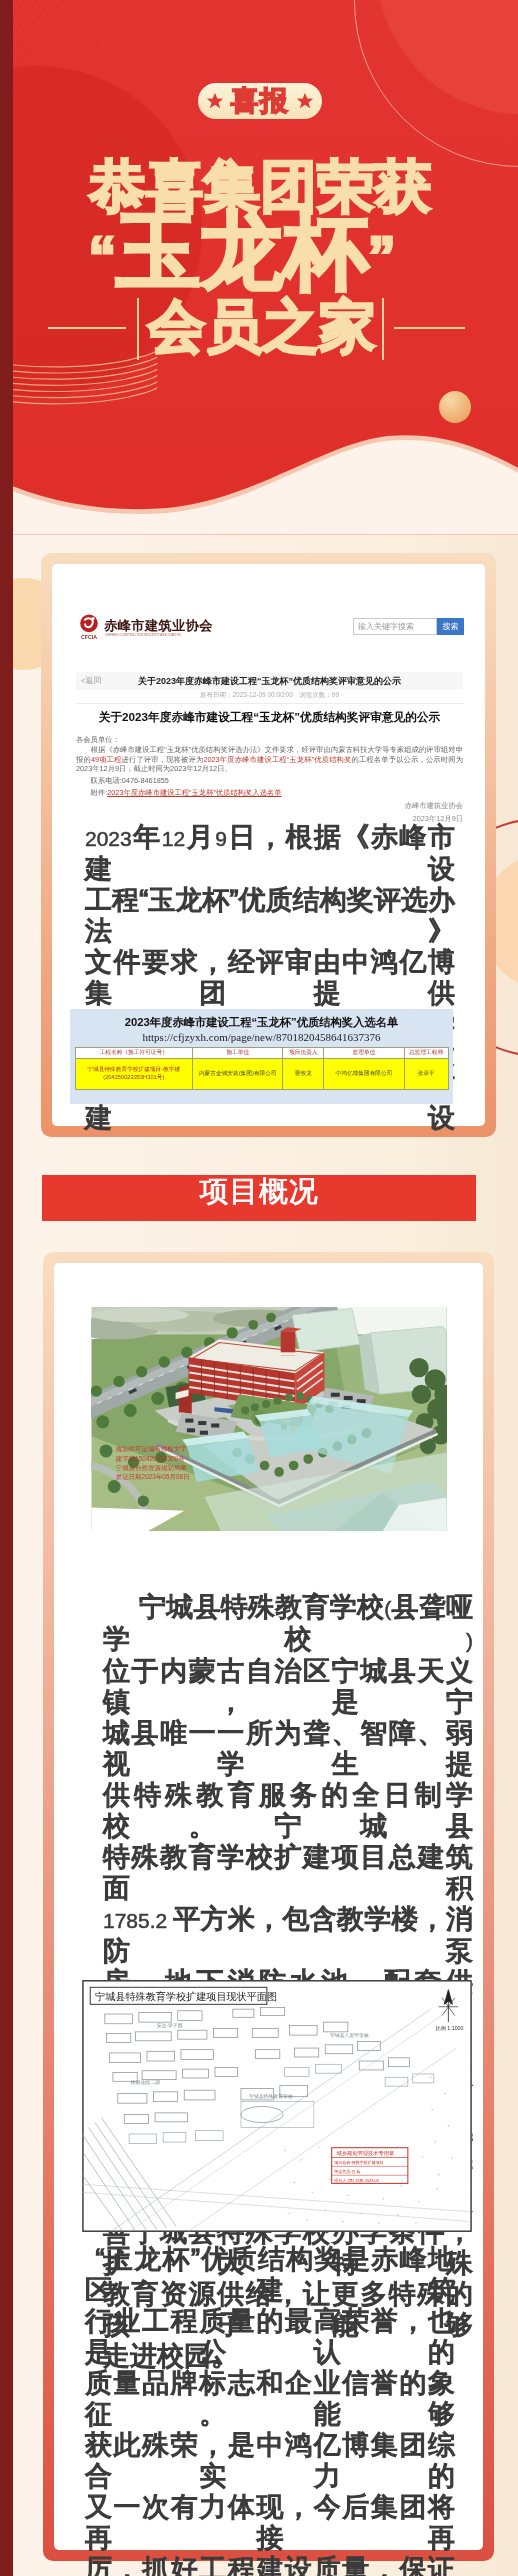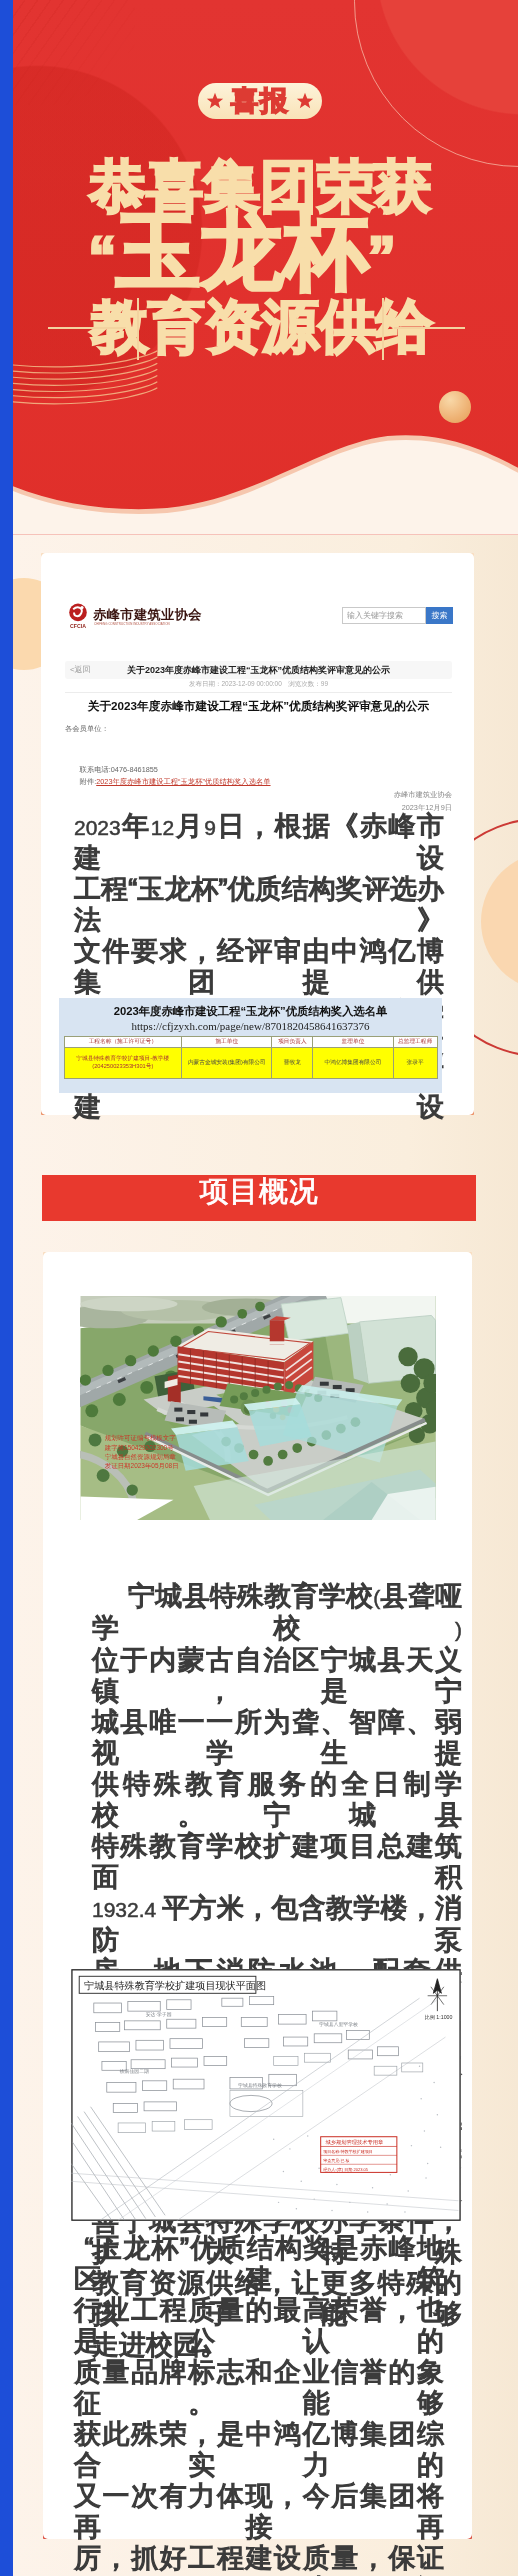"喜报" .page { background: #1d4ed8 -> #7f1d1d }
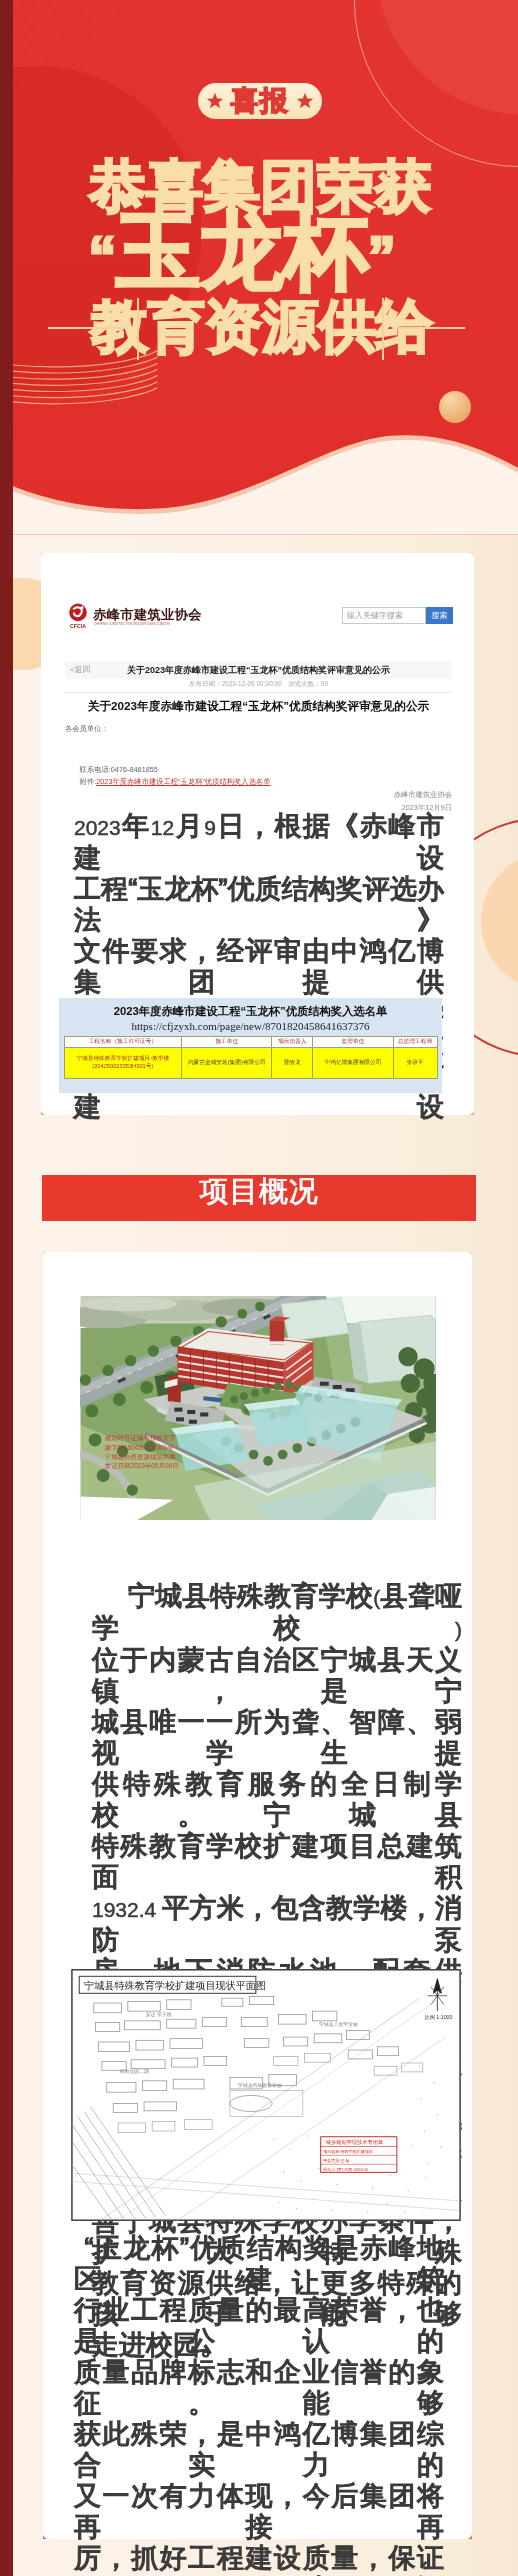"教育资源供给" div.t3 { text: 教育资源供给 -> 会员之家 }
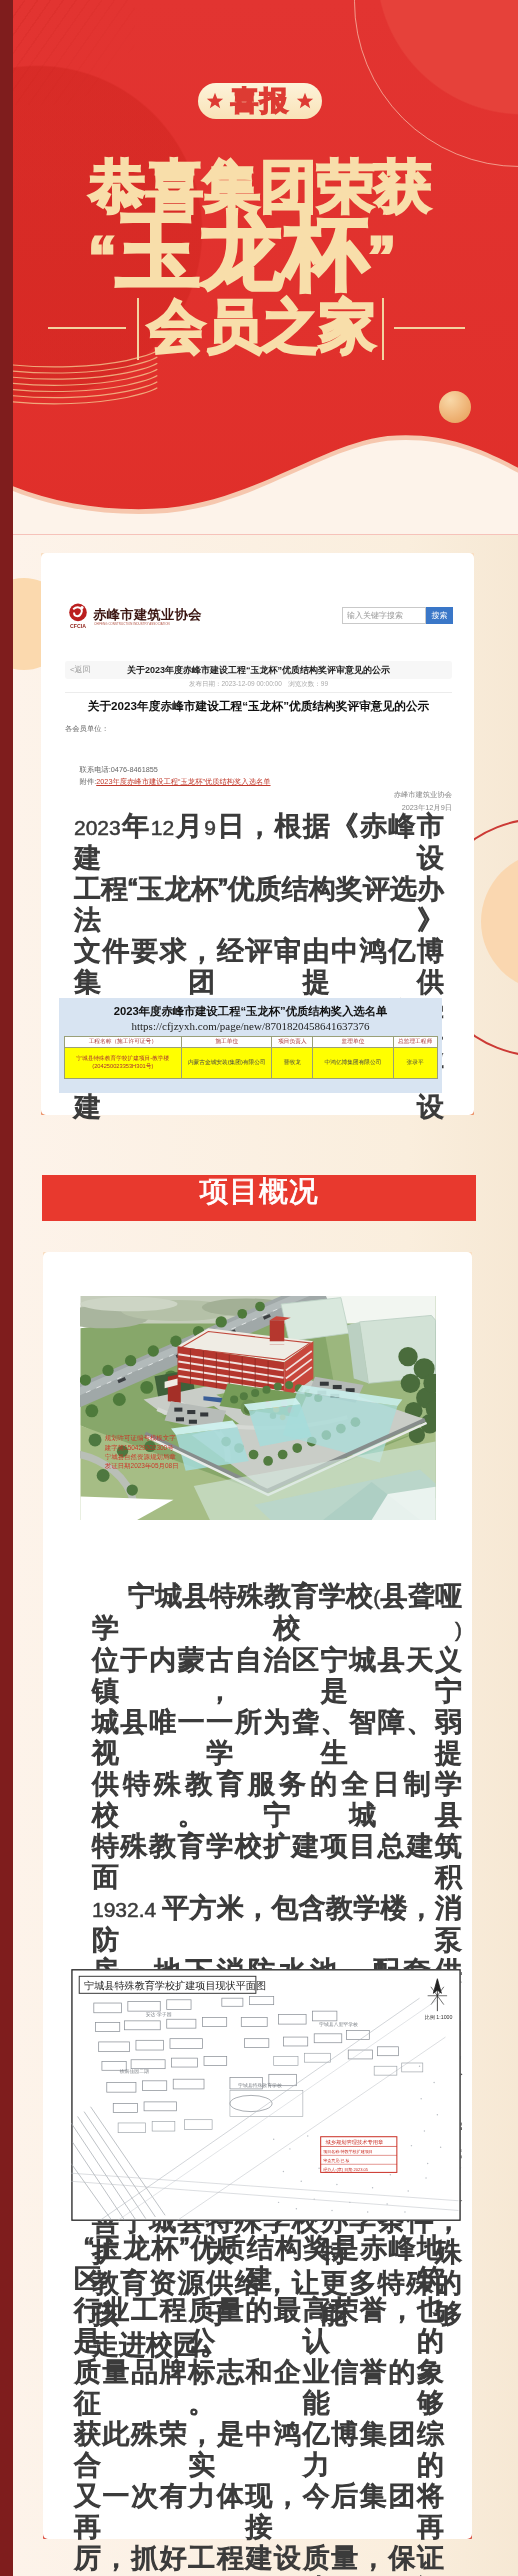"赤峰市建筑业协会" .cardw { border-radius: 1px -> 10px; padding: 0 -> 11px }
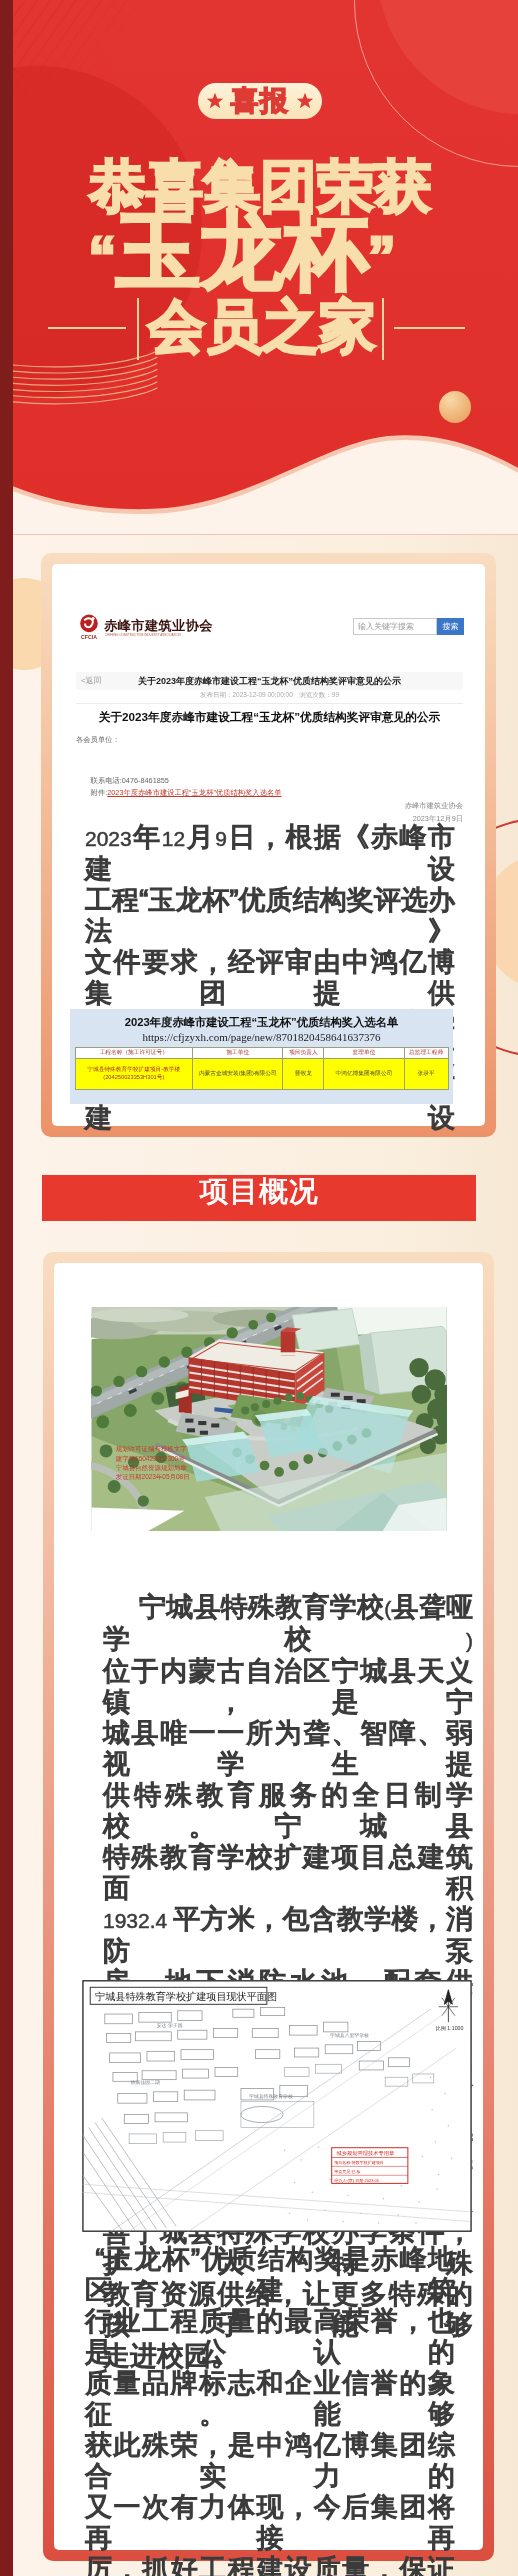"根据《赤峰市建设工程“玉龙杯”优质结构奖评选办法》文件要求，经评审由内蒙古科技大" div.abody { html: none -> <div> 根据《赤峰市建设工程“玉龙杯”优质结构奖评选办法》文件要求，经评审由内蒙古科技大学等专家组成的评审组对申报的<span>49项工程</span>进行了评审，现将被评为<span>2023年度赤峰市建设工程“玉龙杯”优质结构奖</span>的工程名单予以公示，公示时间为2023年12月9日，截止时间为2023年12月12日。</div> }
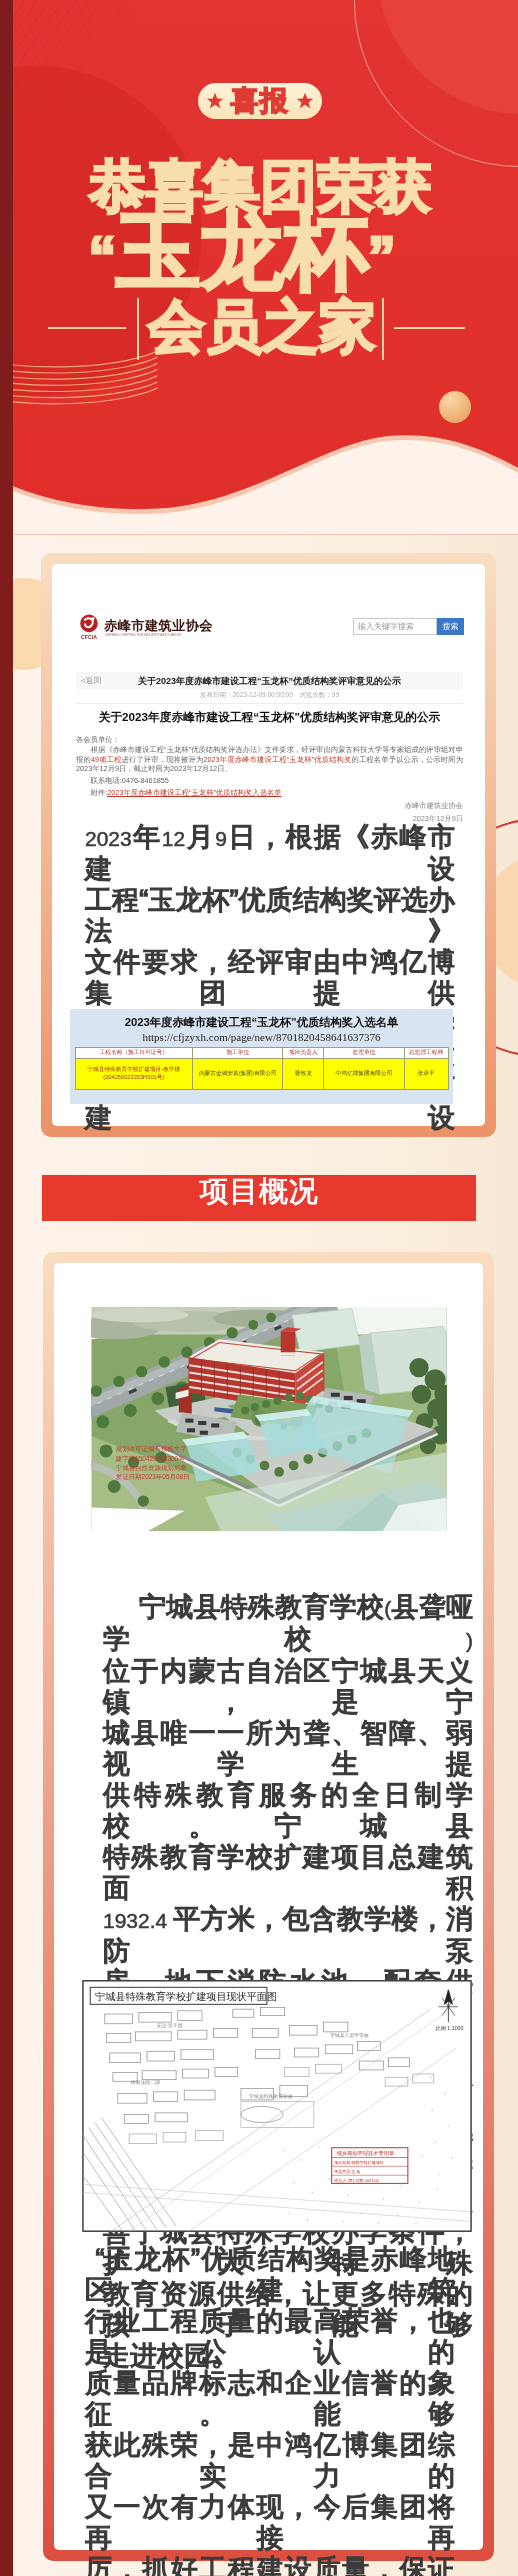"1932.4" span.n { text: 1932.4 -> 1785.2 }
